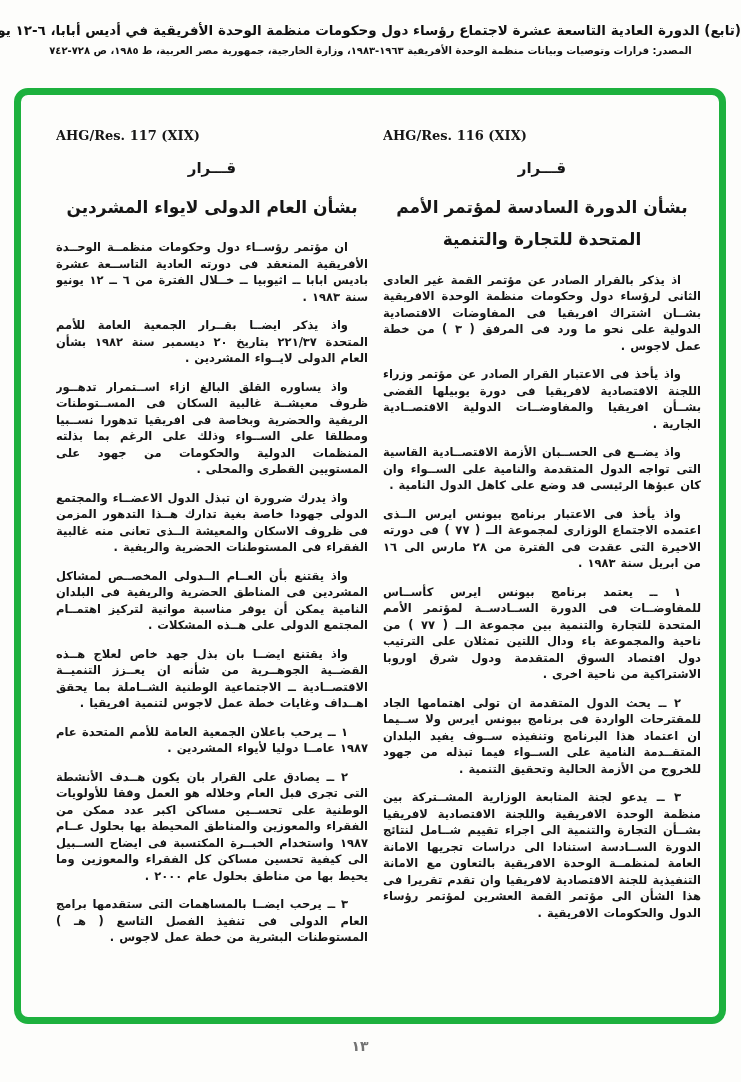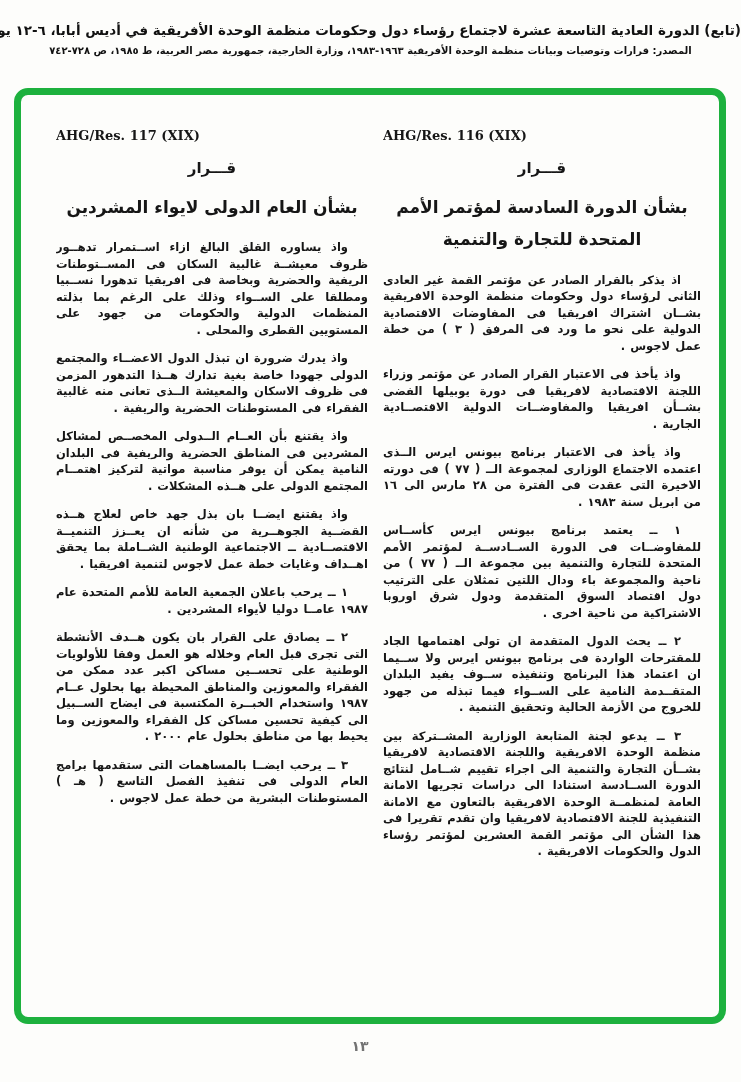"ان مؤتمر رؤســاء دول وحكومات" p.para { html: none -> <p>ان مؤتمر رؤســاء دول وحكومات منظمــة الوحــدة الأفريقية المنعقد فى دورته العادية التاســعة عشرة باديس ابابا ــ اثيوبيا ــ خــلال الفترة من ٦ ــ ١٢ يونيو سنة ١٩٨٣ .</p> }
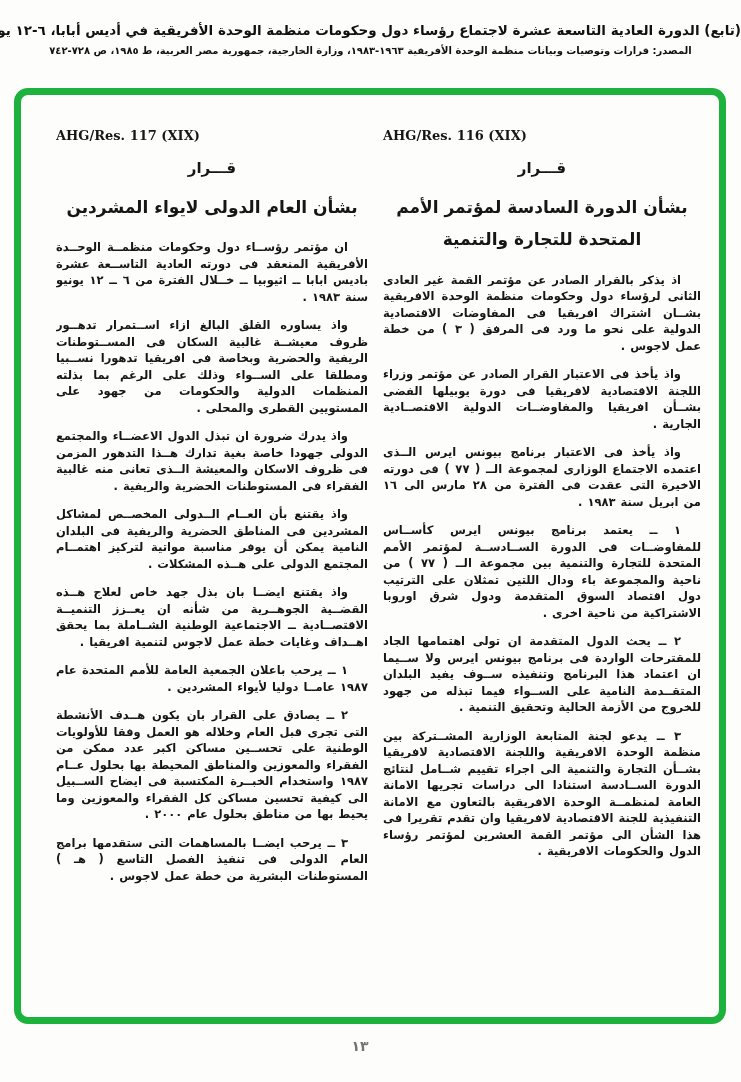"واذ يذكر ايضــا بقــرار الجمعية" p.para { html: none -> <p>واذ يذكر ايضــا بقــرار الجمعية العامة للأمم المتحدة ٢٢١/٣٧ بتاريخ ٢٠ ديسمبر سنة ١٩٨٢ بشأن العام الدولى لايــواء المشردين .</p> }
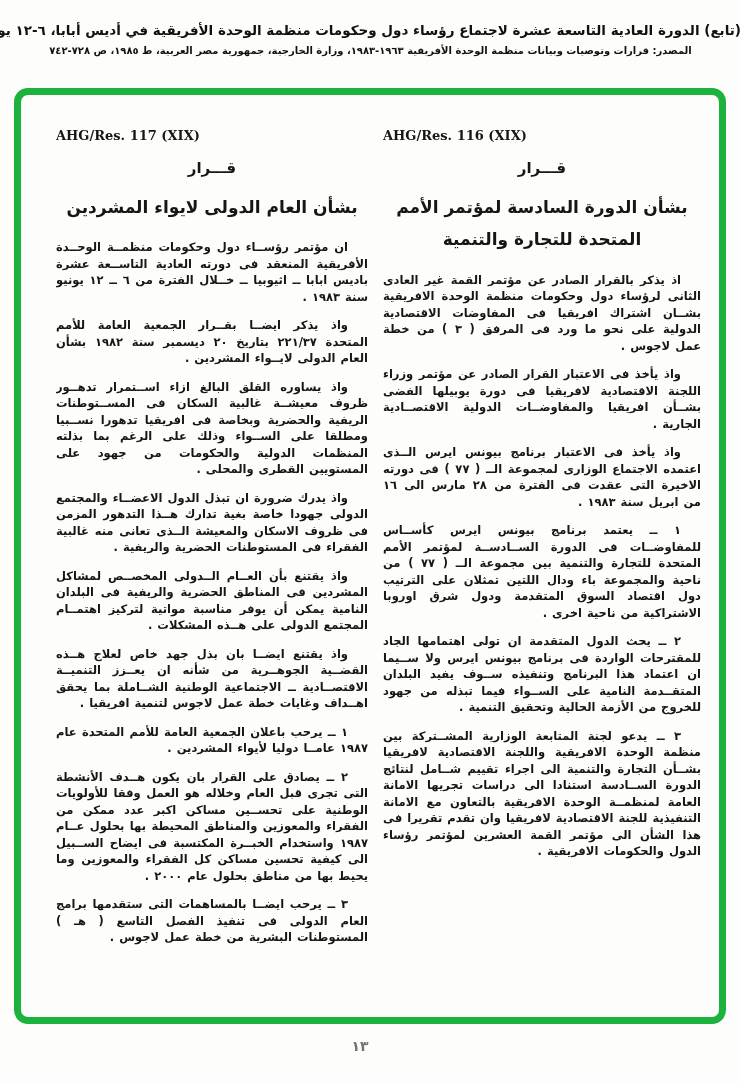"واذ يضــع فى الحســبان الأزمة" p.para { html: none -> <p>واذ يضــع فى الحســبان الأزمة الاقتصــادية القاسية التى تواجه الدول المتقدمة والنامية على الســواء وان كان عبؤها الرئيسى قد وضع على كاهل الدول النامية .</p> }
